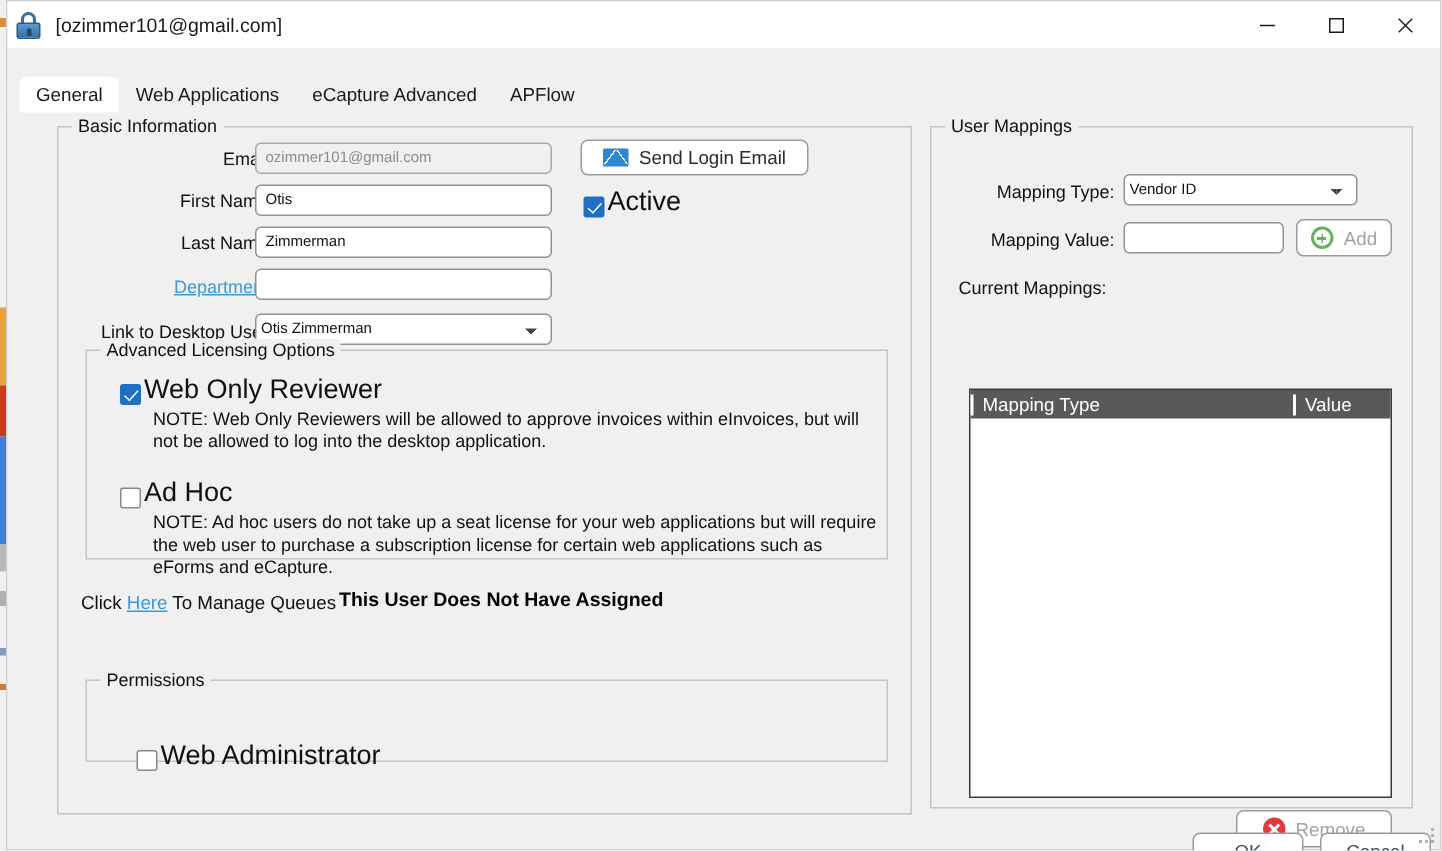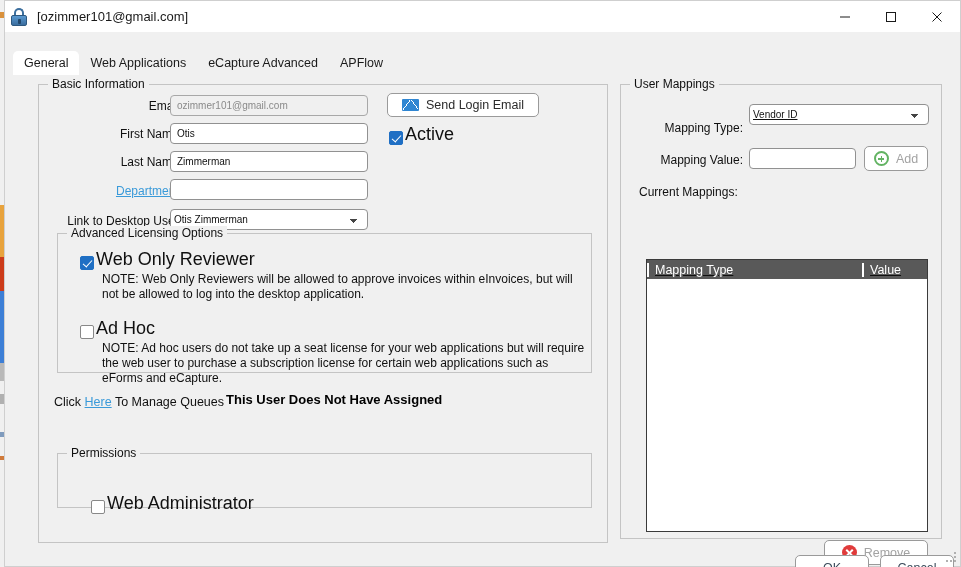"Vendor ID" select.tbox { text-decoration: underline -> none; top: 19px -> 31px; width: 180px -> 156px }
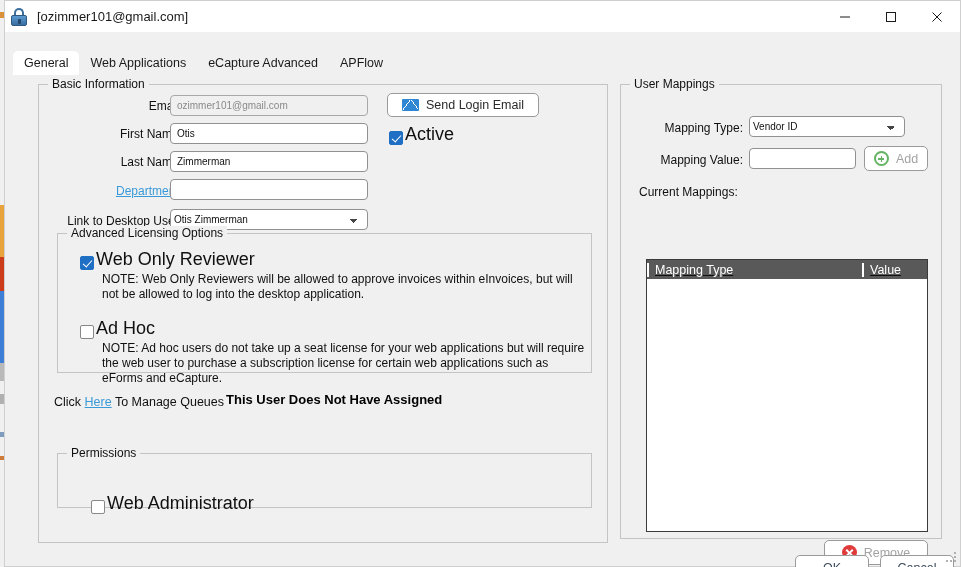"Mapping Type" #mapping-list { text-decoration: underline -> none }
